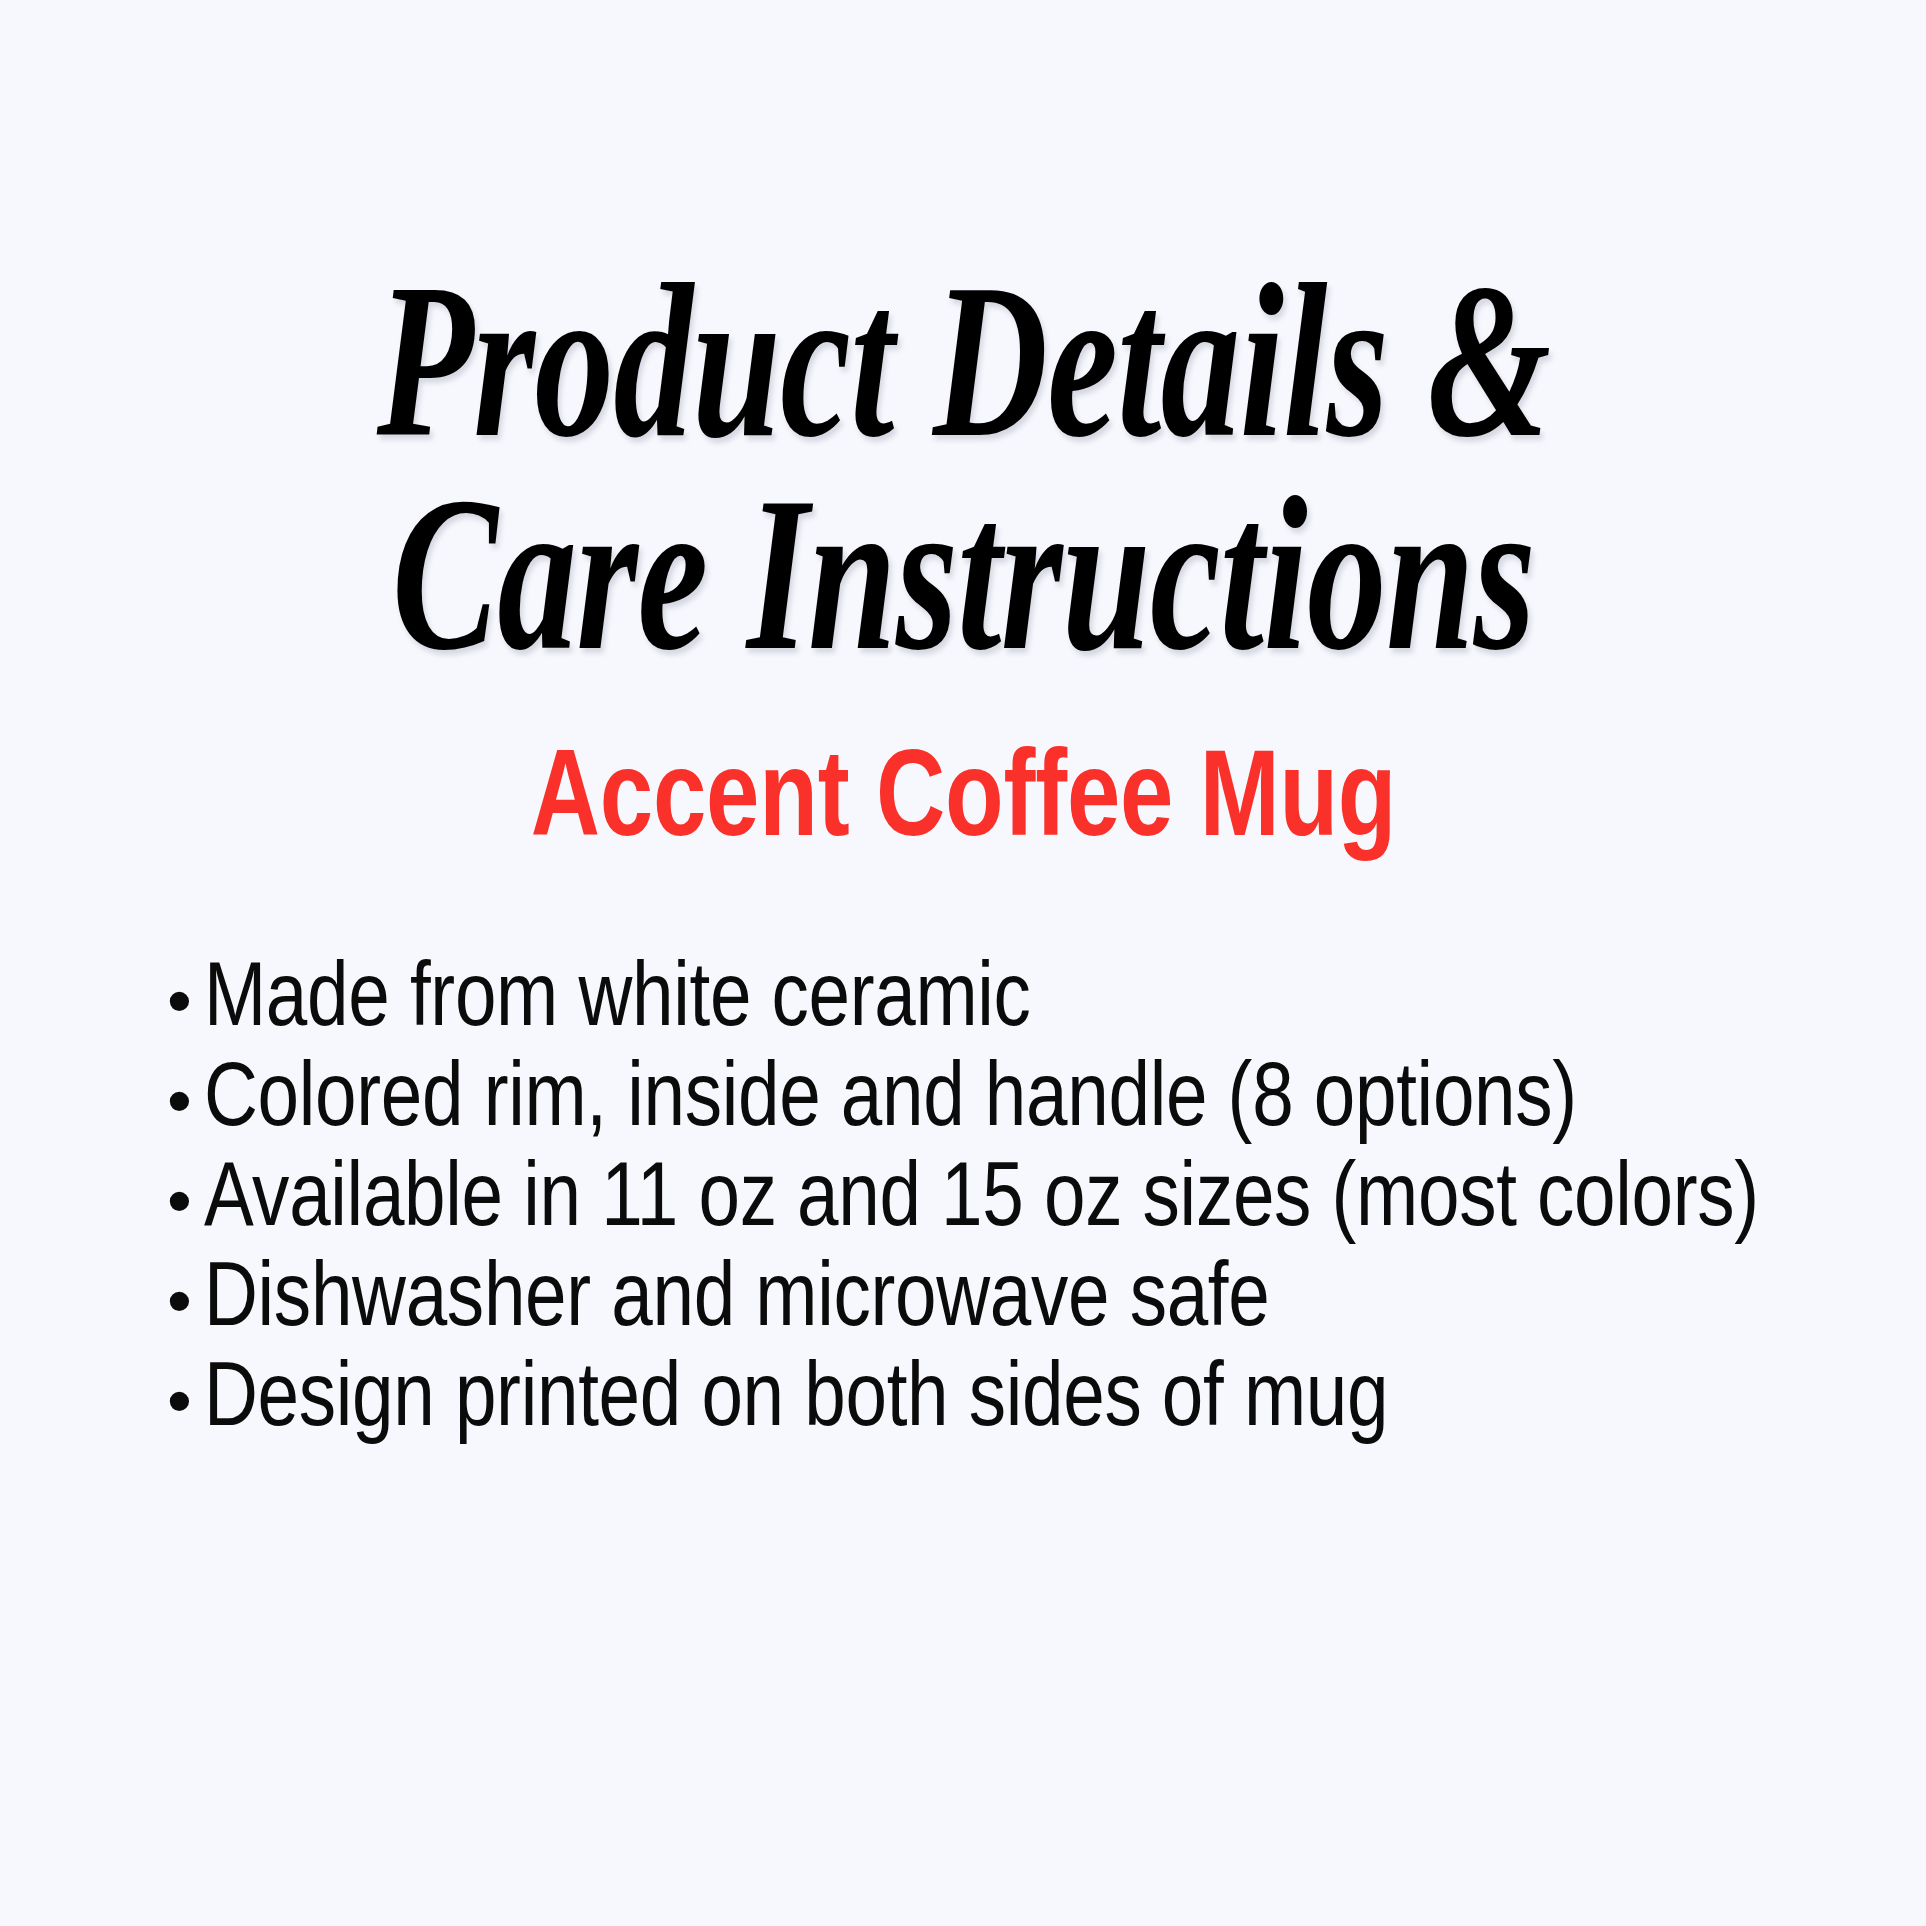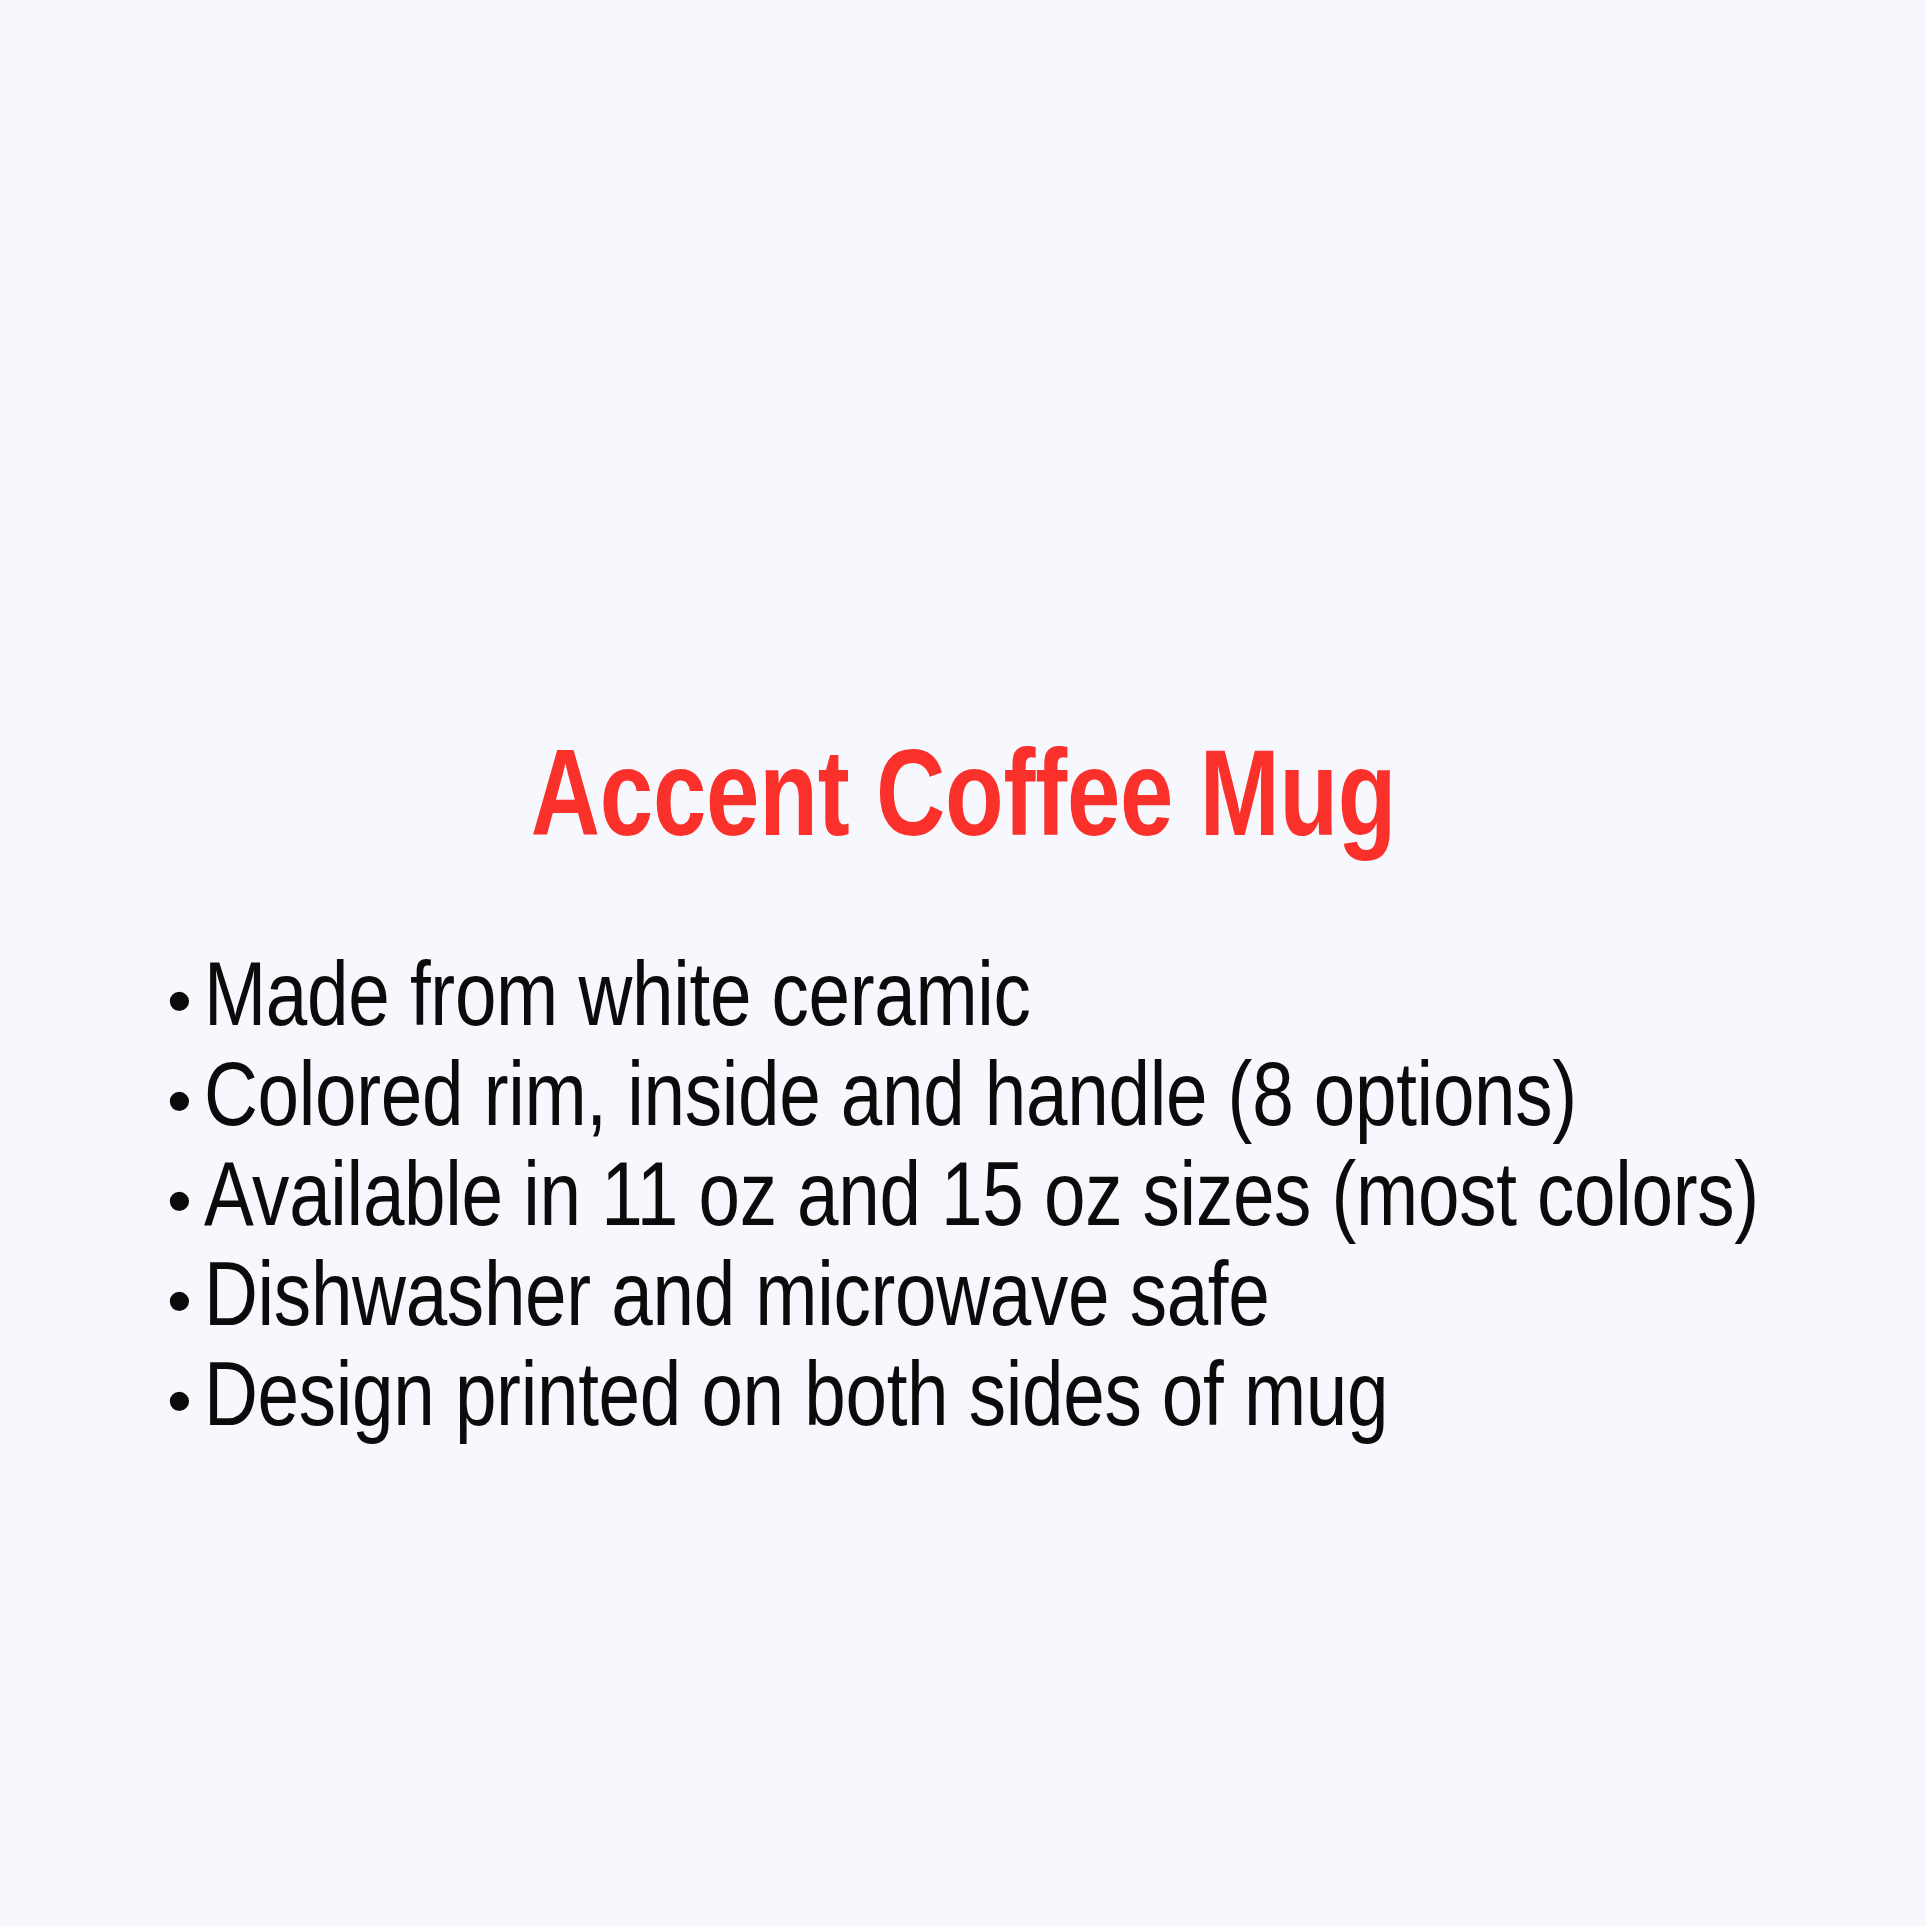"Product Details &" div.heading-block { html: none -> <div> <span>Product Details &amp;</span> <span>Care Instructions</span> </div> }
